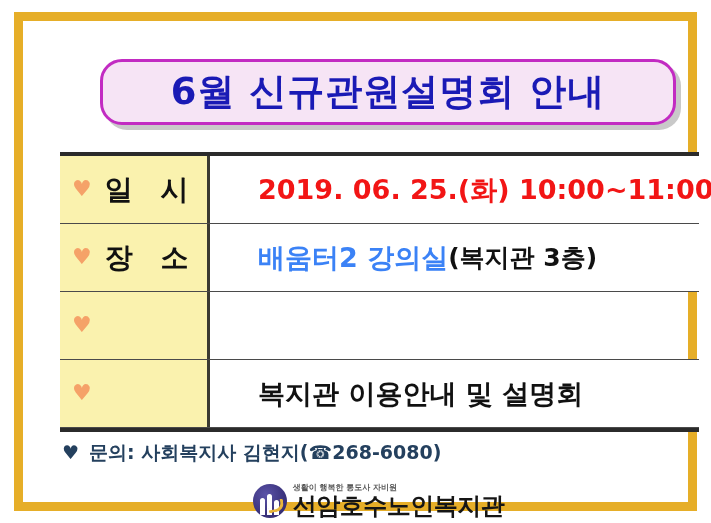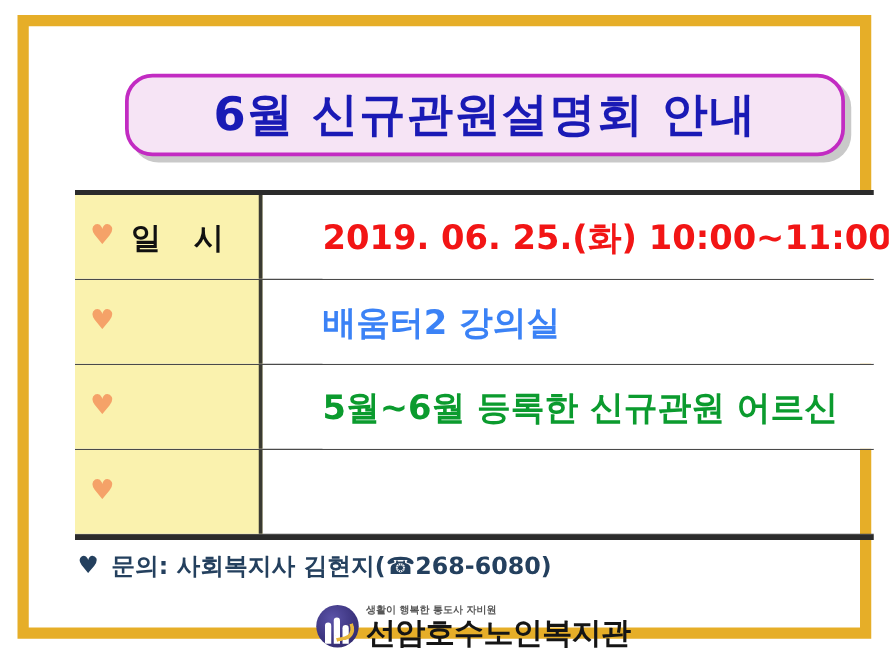"일 시" .label-text { font-size: 24px -> 28px }
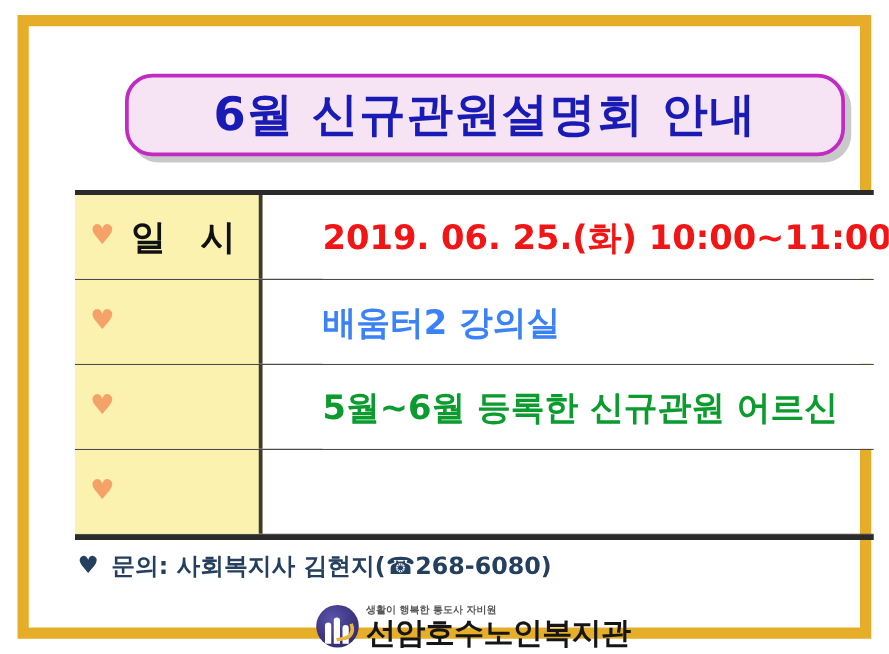"장 소" span.label-text { html: none -> <span>장 소</span> }
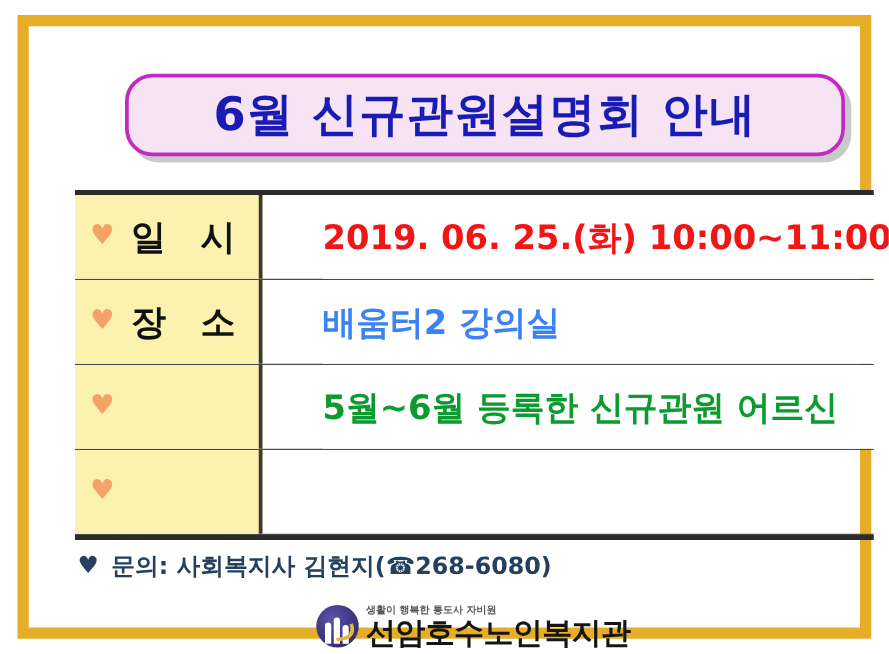"(복지관 3층)" span.v-sub { html: none -> <span>(복지관 3층)</span> }
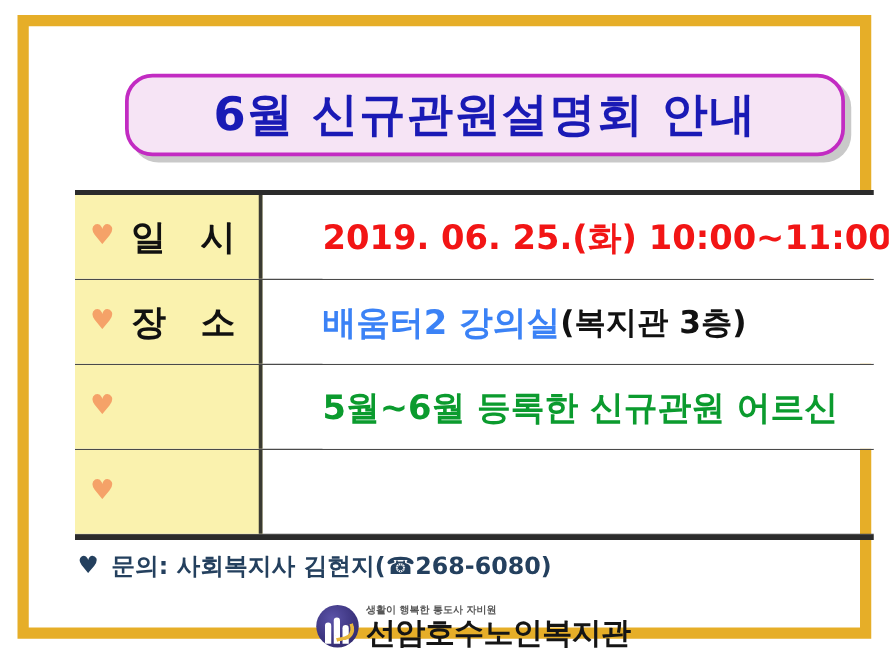"5월~6월 등록한 신규관원 어르신" div.tvalue { html: <div> <span>5월~6월 등록한 신규관원 어르신</span> </div> -> none }
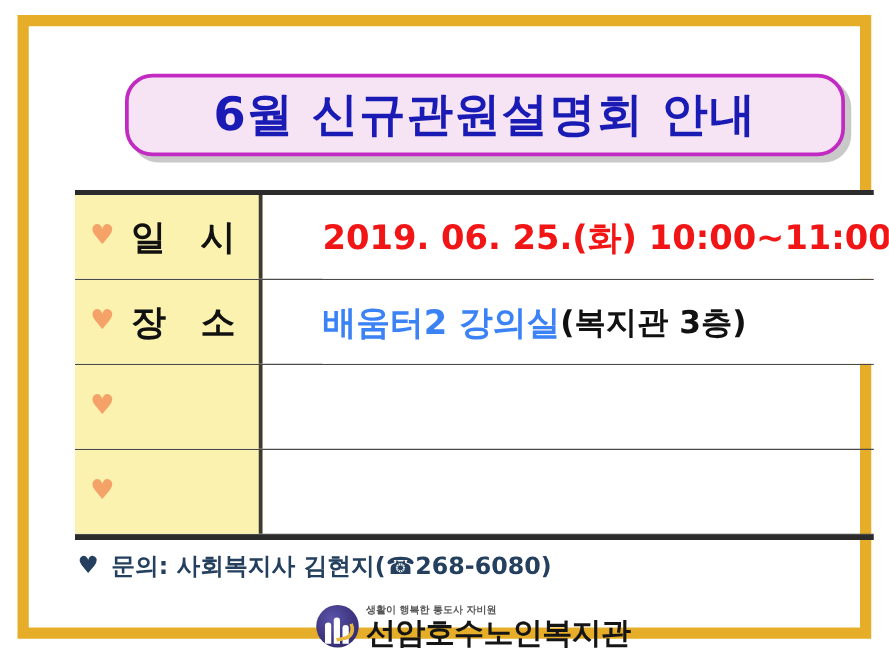"복지관 이용안내 및 설명회" div.tvalue { html: none -> <div> <span>복지관 이용안내 및 설명회</span> </div> }
